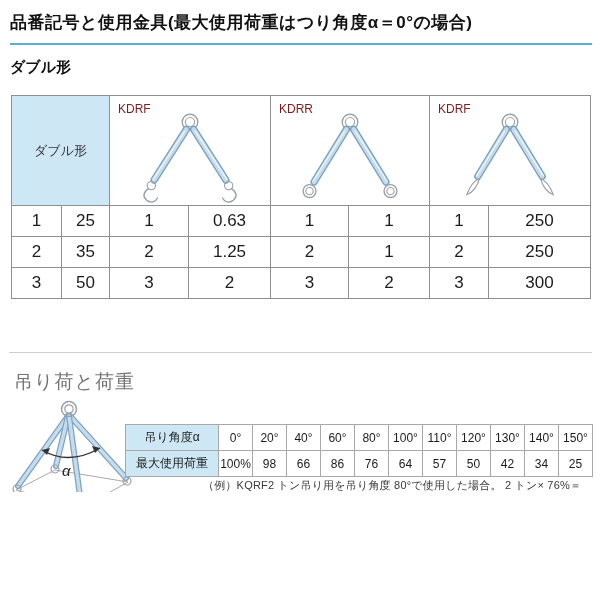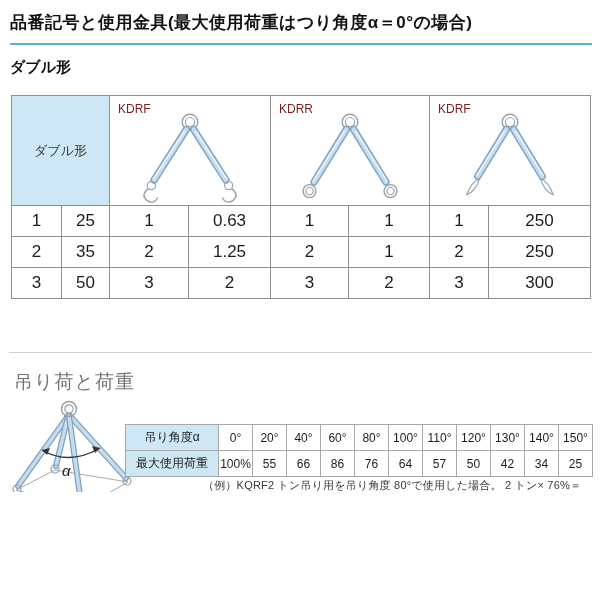"55" td { text: 55 -> 98 }
